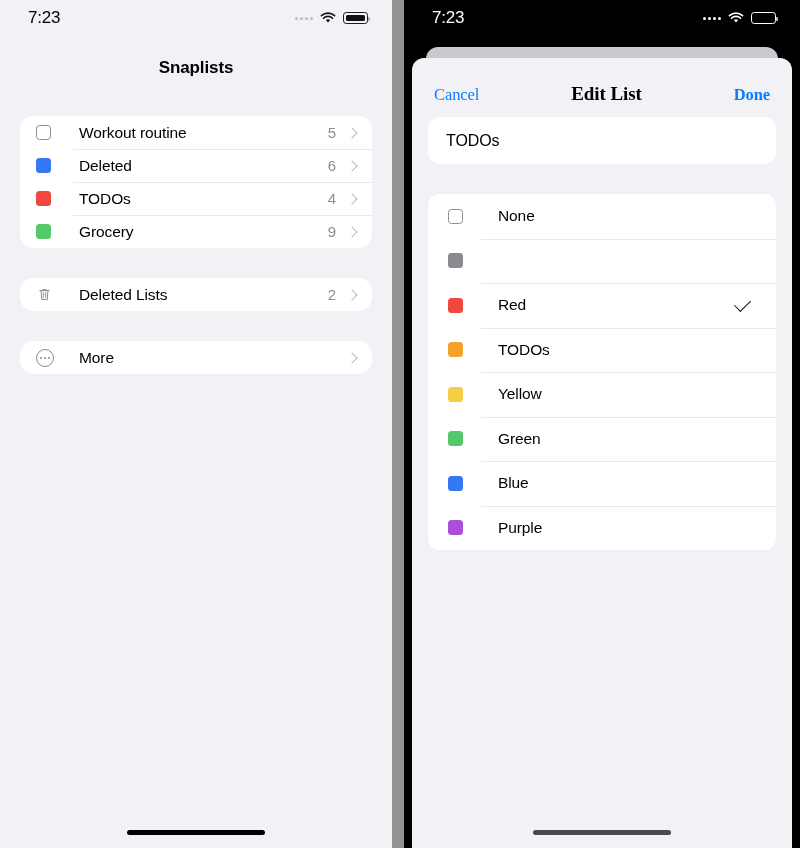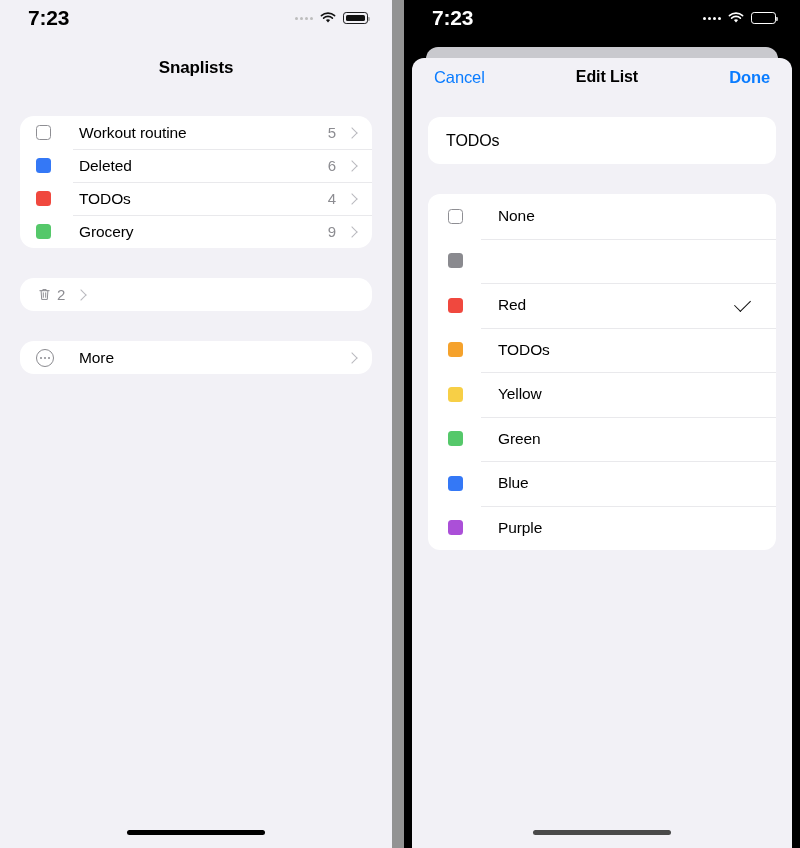"7:23" .statusbar .clock { font-size: 21px -> 17px; font-weight: 700 -> 400 }
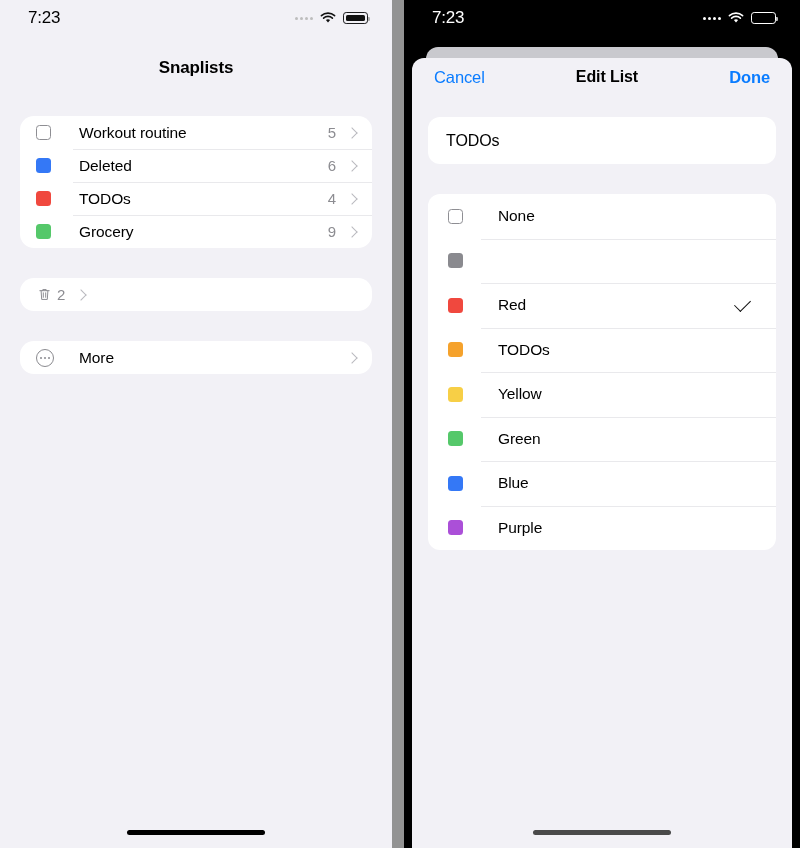"Cancel" .sheet-nav { align-items: flex-start -> flex-end; font-family: none -> Liberation Serif, serif; padding: 10px 22px -> 0 22px }
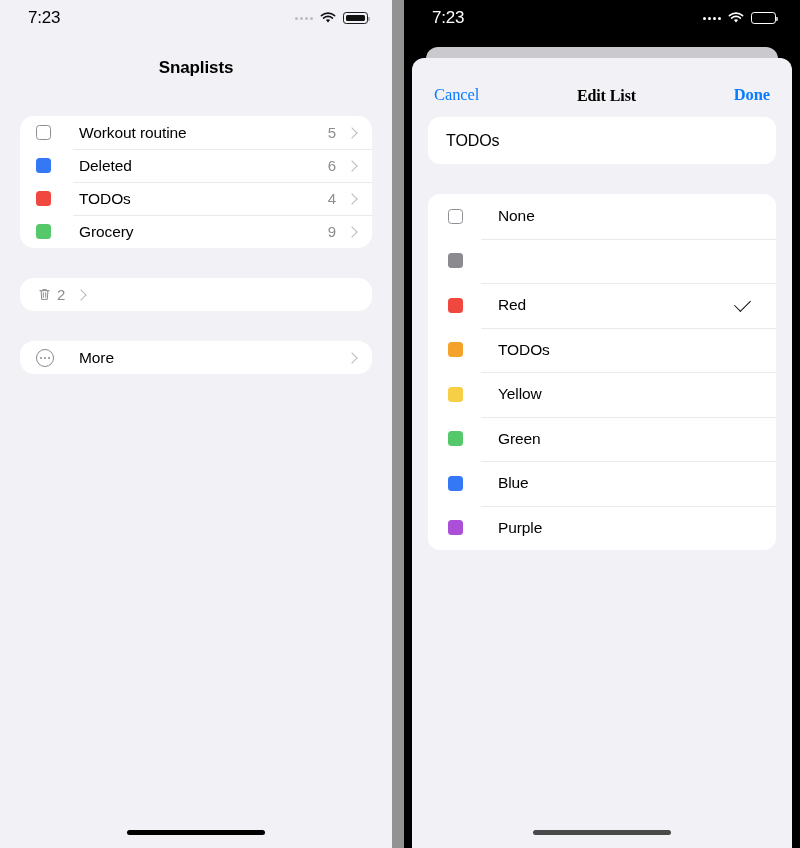"Edit List" .sheet-nav .ttl { font-size: 16px -> 19px }
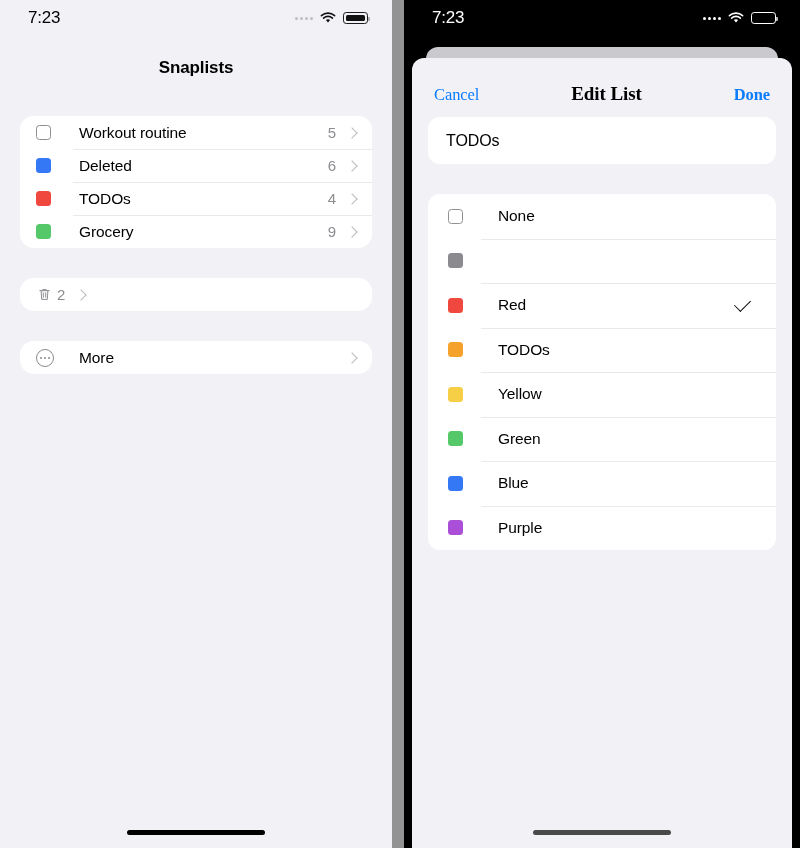"Deleted Lists" div.label { html: none -> <div>Deleted Lists</div> }
